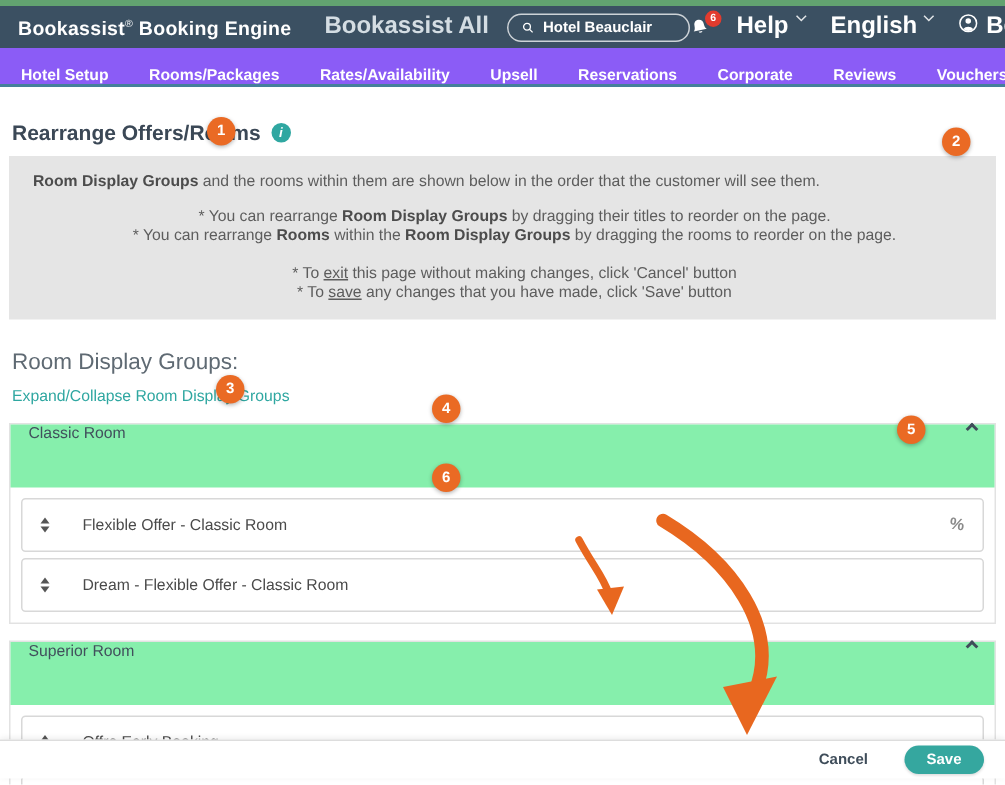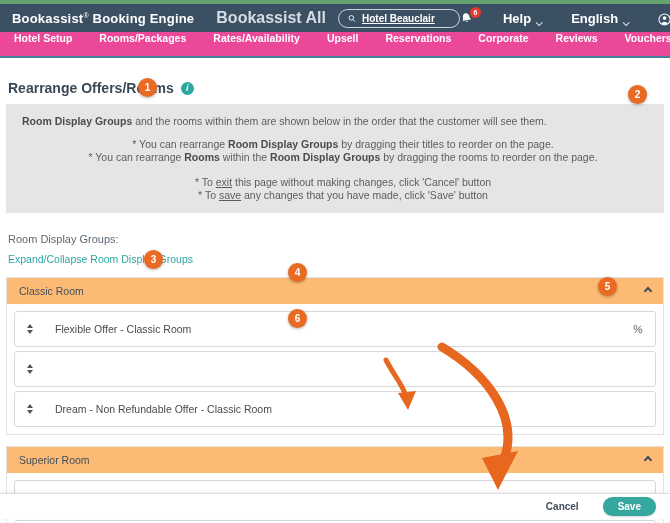"Hotel Beauclair" .searchbox { text-decoration: underline -> none }
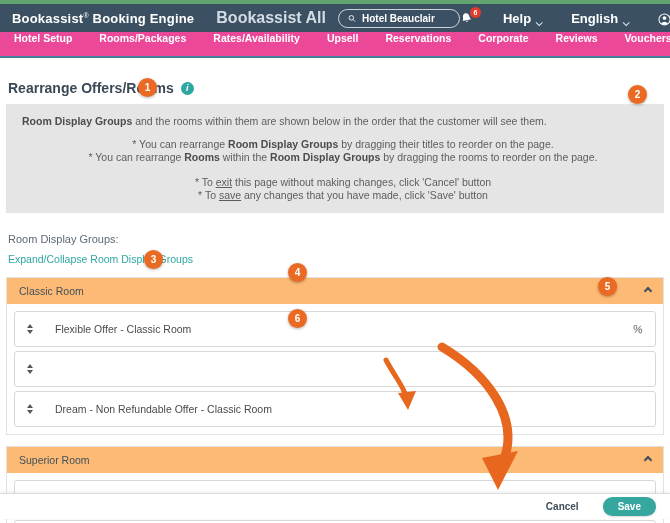"Help" .menu-item { align-items: flex-end -> flex-start; font-size: 13px -> 16px; margin-left: 12px -> none }
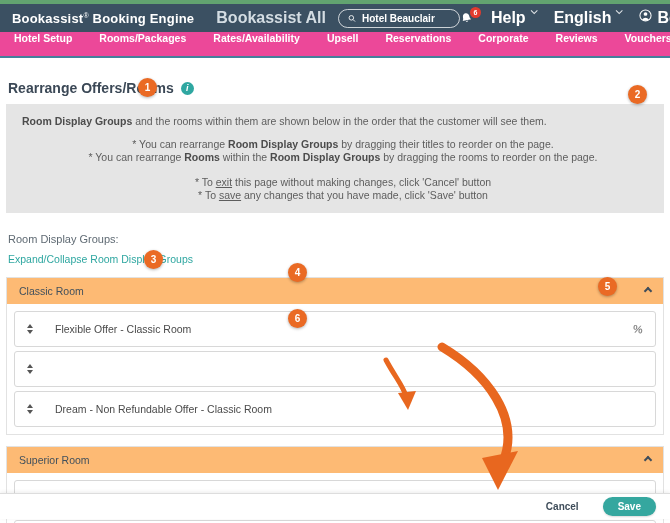"Hotel Setup" .navbar { align-items: flex-start -> flex-end; background: #ec4899 -> #8b5cf6 }
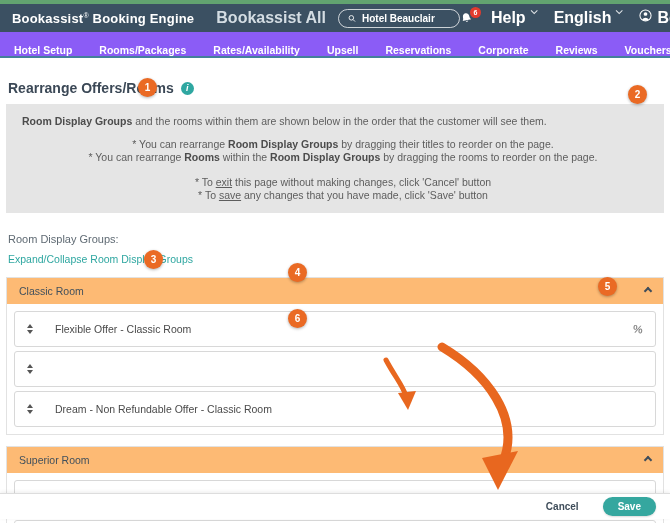"Room Display Groups:" .groups-label { font-size: 11px -> 15px }
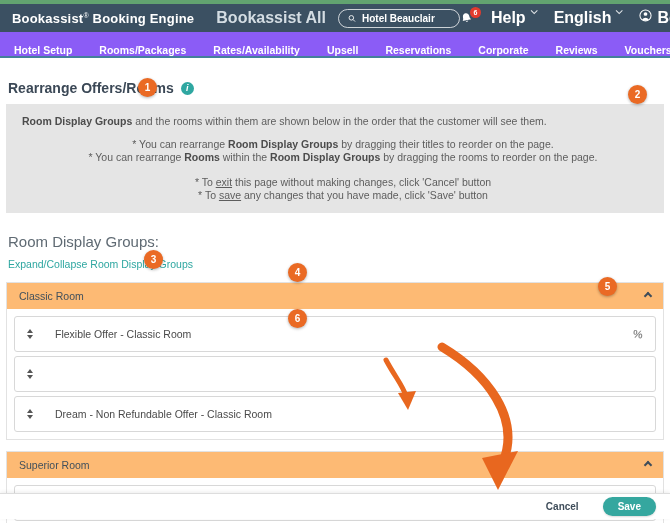"Classic Room" .group-header { align-items: center -> none; background: #fdba74 -> #86efac; height: 26px -> 42px }
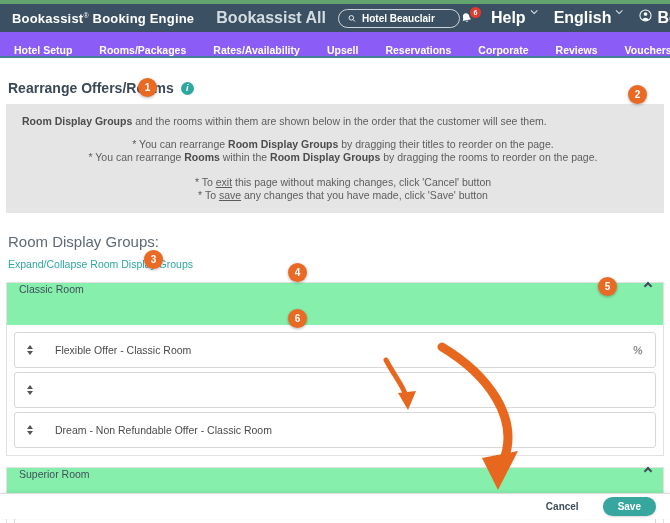"Dream - Flexible Offer -" span { html: none -> <span>Dream - Flexible Offer - Classic Room</span> }
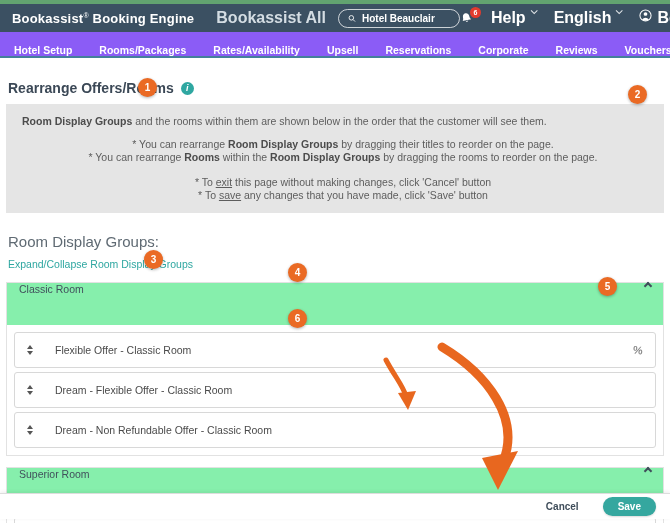"Dream - Non Refundable Offer" div.room-row { html: <div> <span> <span></span> <span></span> </span> <span>Dream - Non Refundable Offer - Classic Room</span> </div> -> none }
